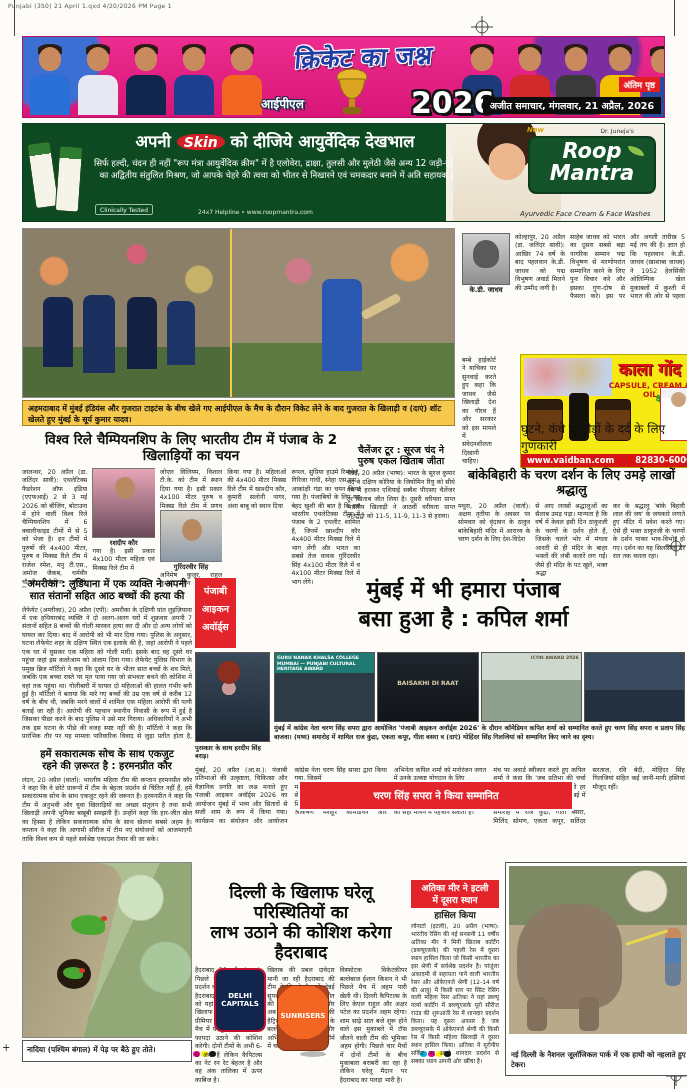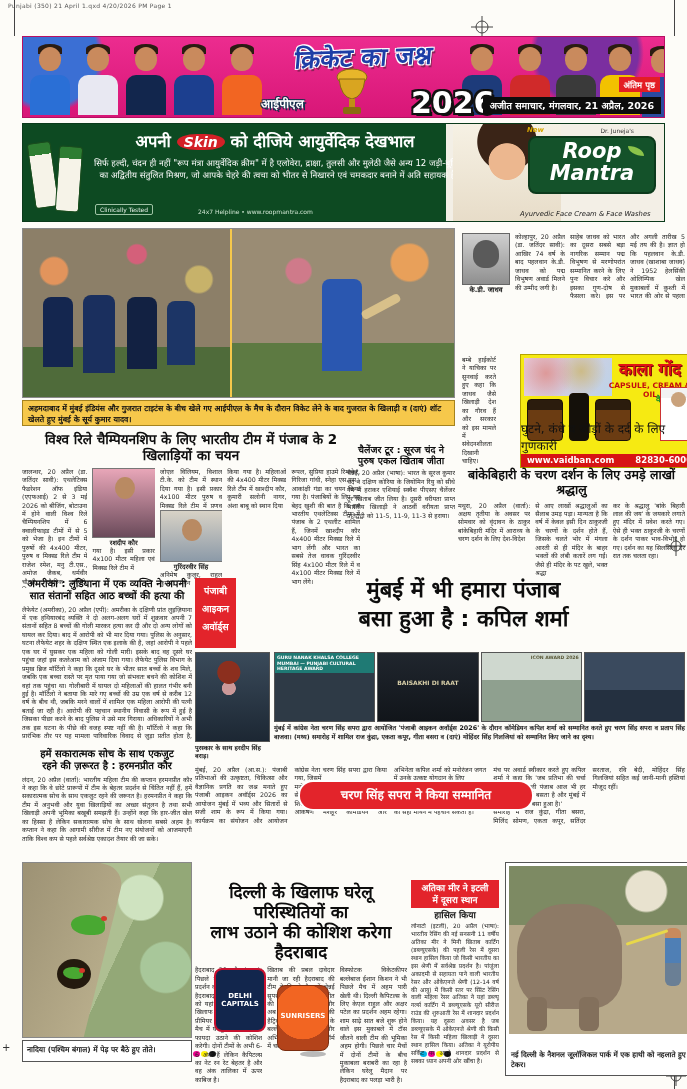"चरण सिंह सपरा ने किया" .kp-sub { border-radius: 13px -> none; font-size: 12px -> 10px; width: 232px -> 272px }
